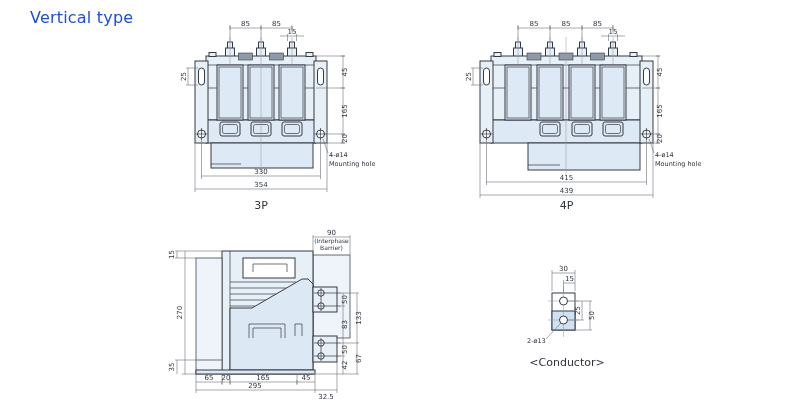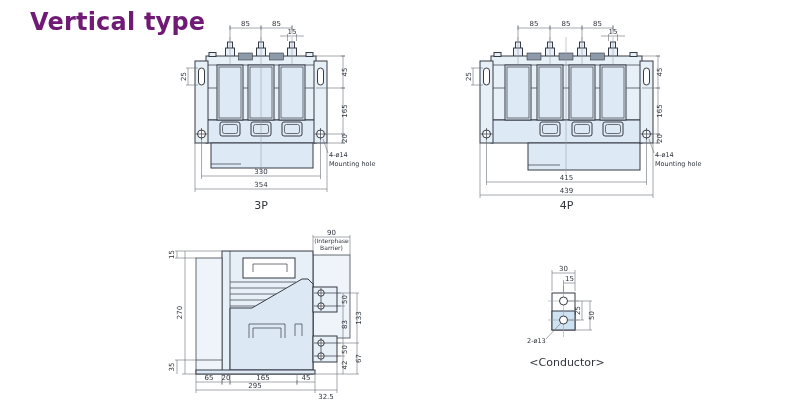"Vertical type" .title { color: #701a75 -> #1d4ed8; font-size: 24px -> 16px; font-weight: bold -> normal }
